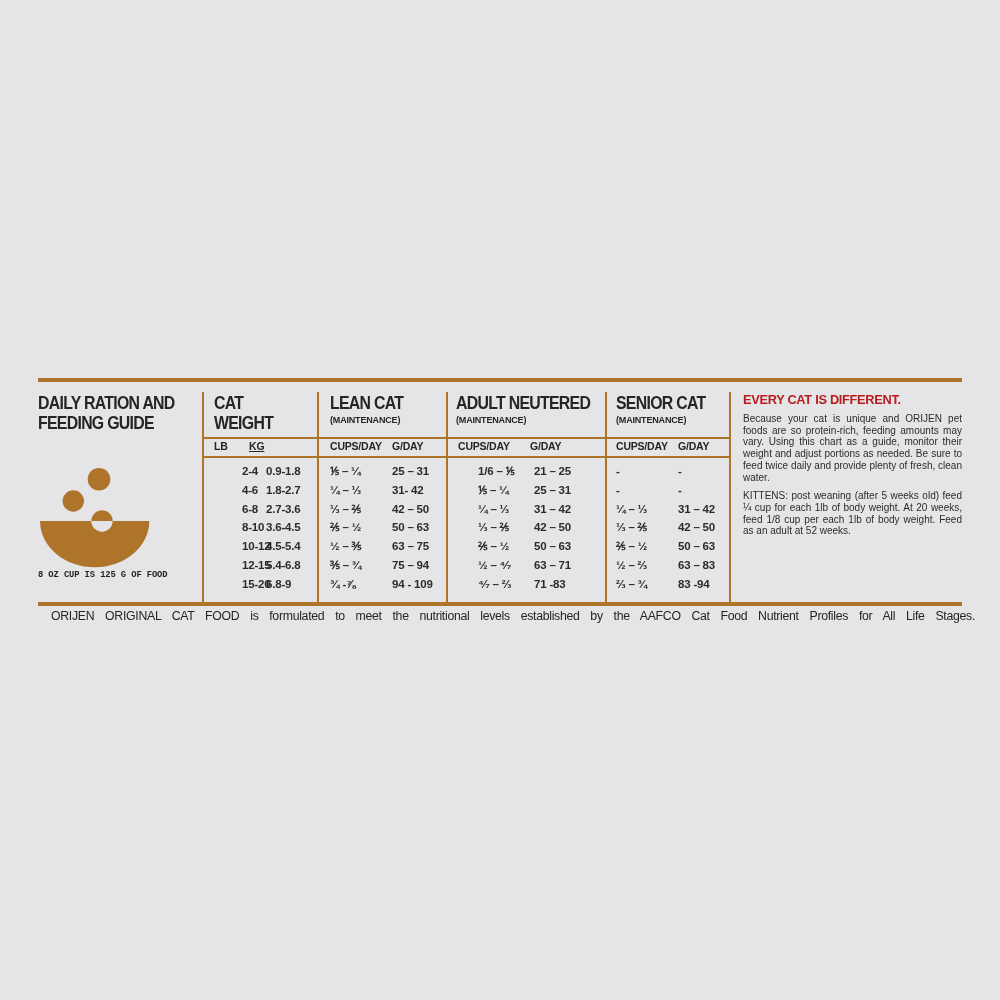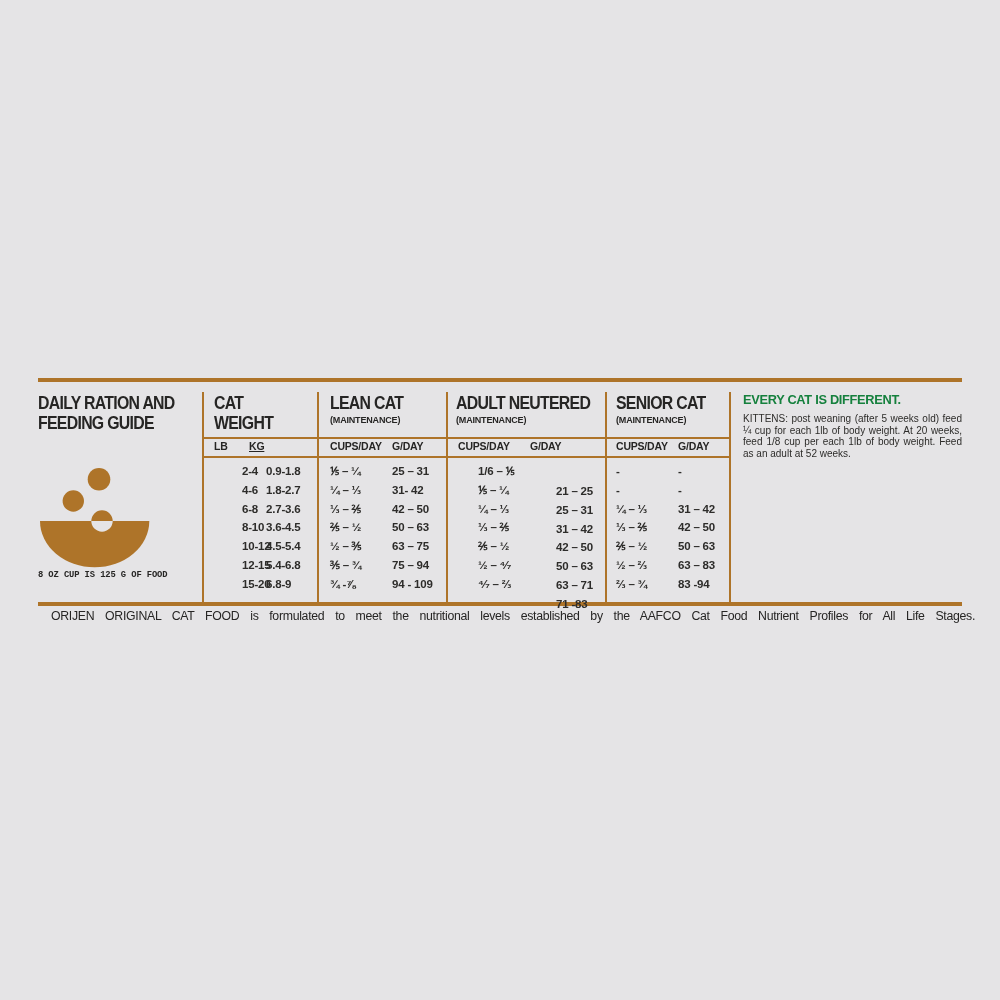"EVERY CAT IS DIFFERENT." .info-heading { color: #15803d -> #b91c1c }
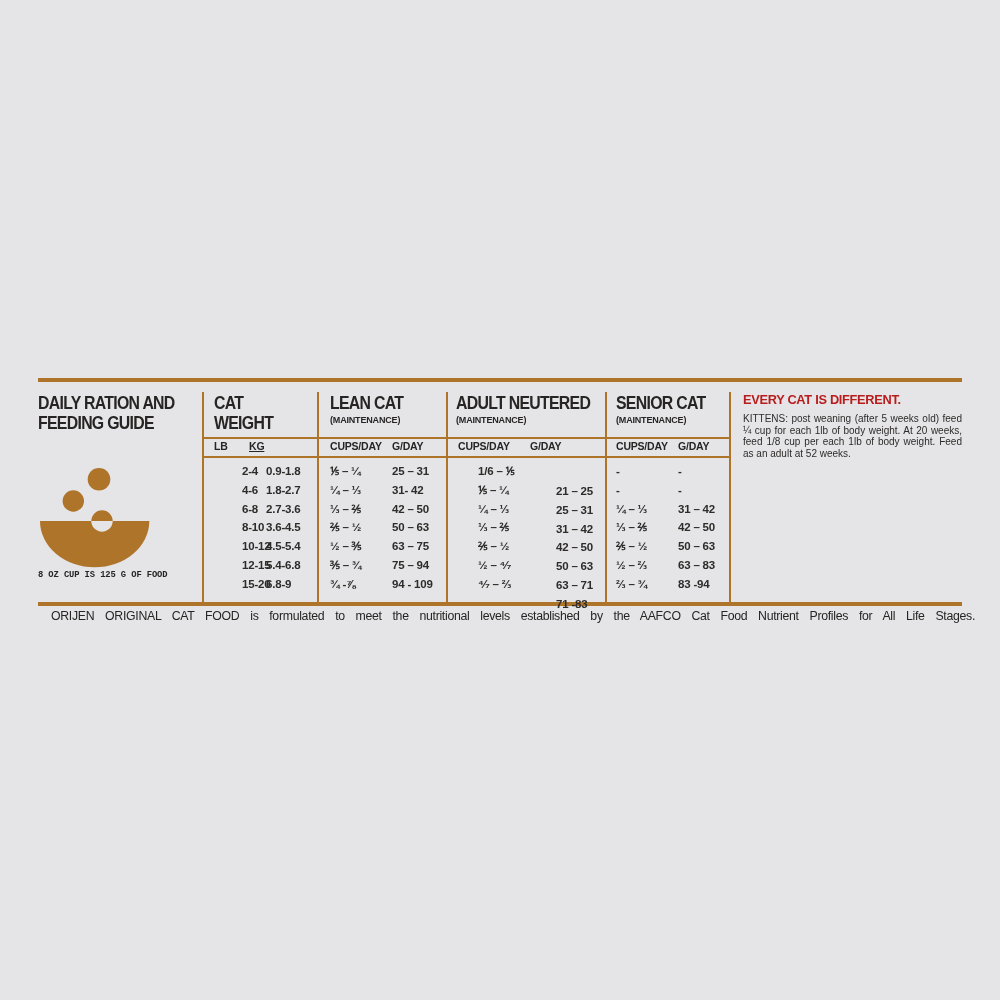"Because your cat is unique" p { html: none -> <p>Because your cat is unique and ORIJEN pet foods are so protein-rich, feeding amounts may vary. Using this chart as a guide, monitor their weight and adjust portions as needed. Be sure to feed twice daily and provide plenty of fresh, clean water.</p> }
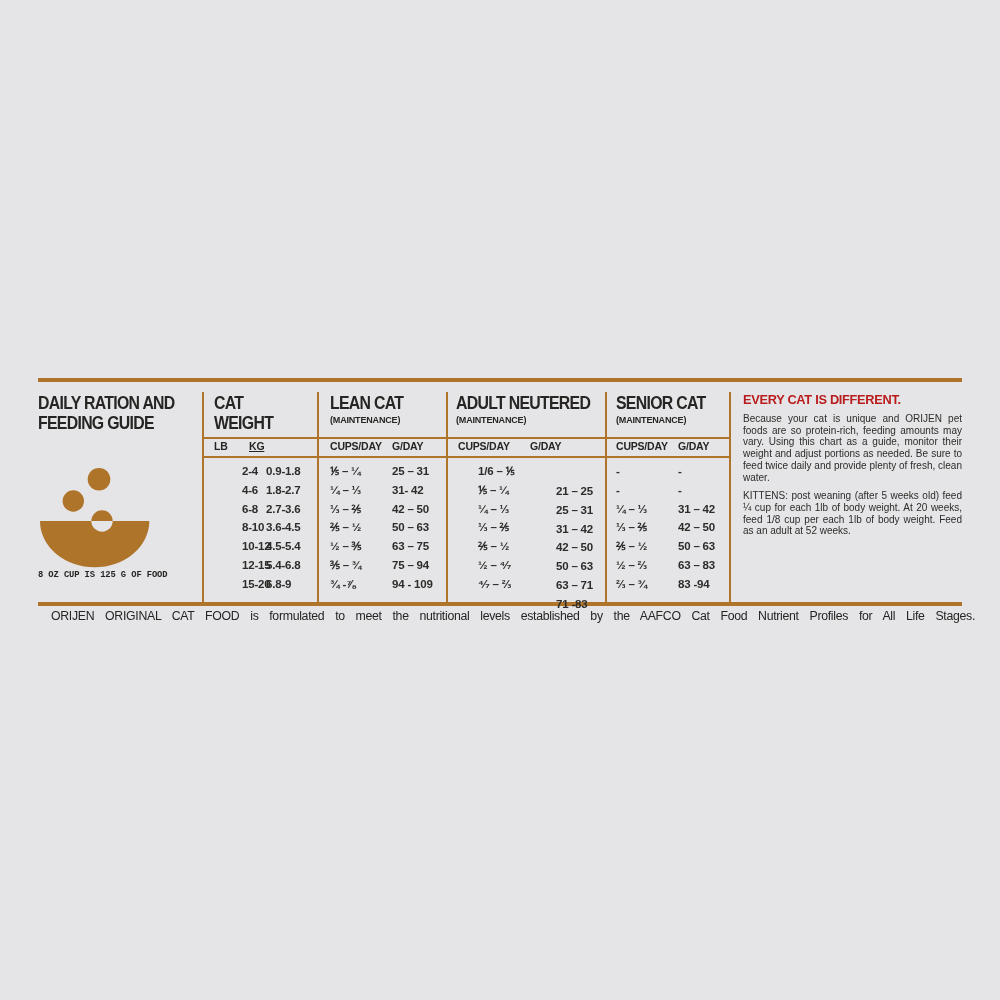"21 – 25" div.colvals { left: 556px -> 534px; margin-top: 20px -> none }
